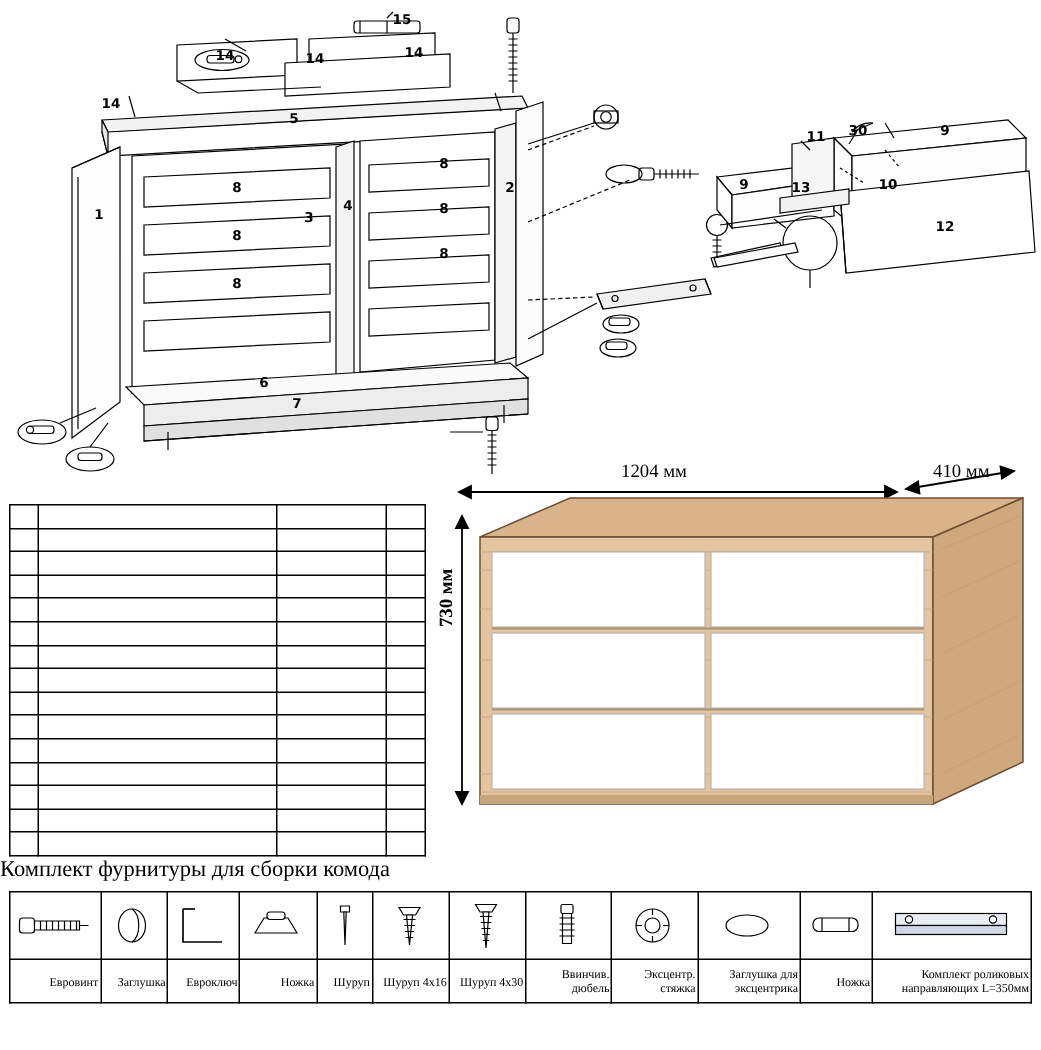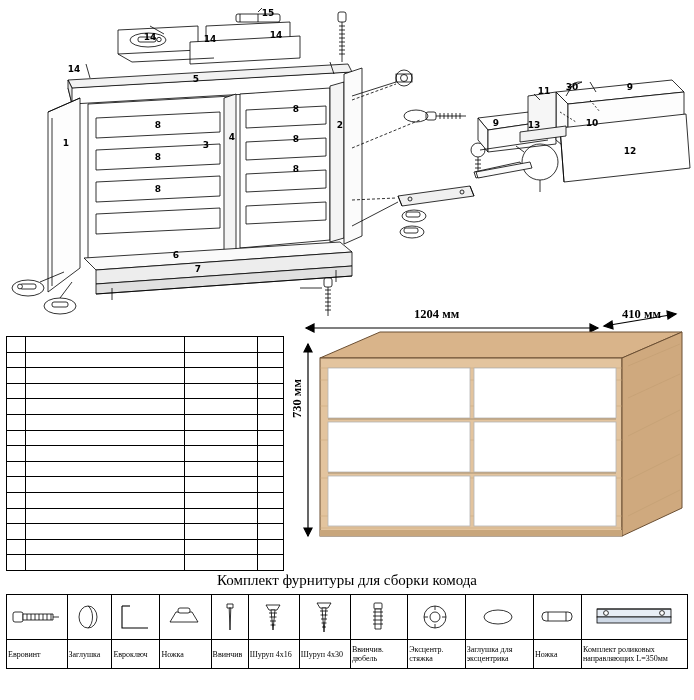"1204 мм" .dim-label { font-weight: bold -> normal }
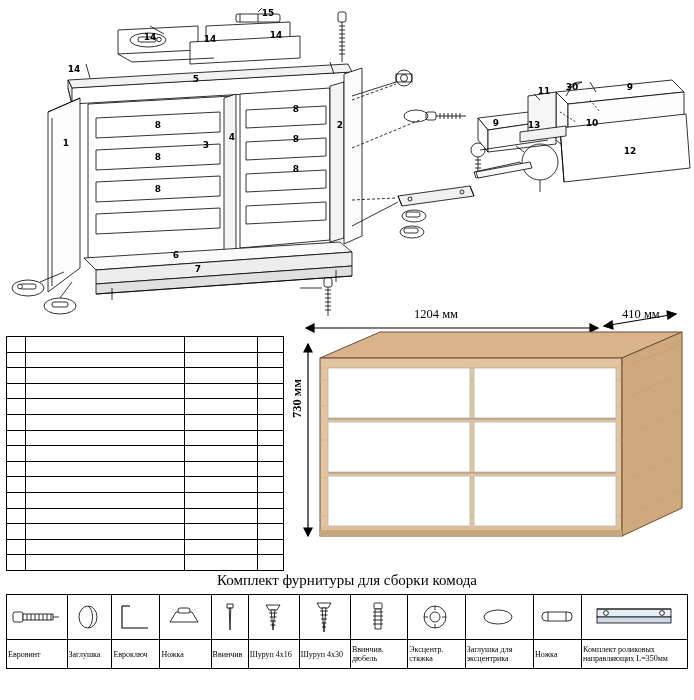"Комплект фурнитуры для сборки комода" .hw-title { text-align: center -> left }
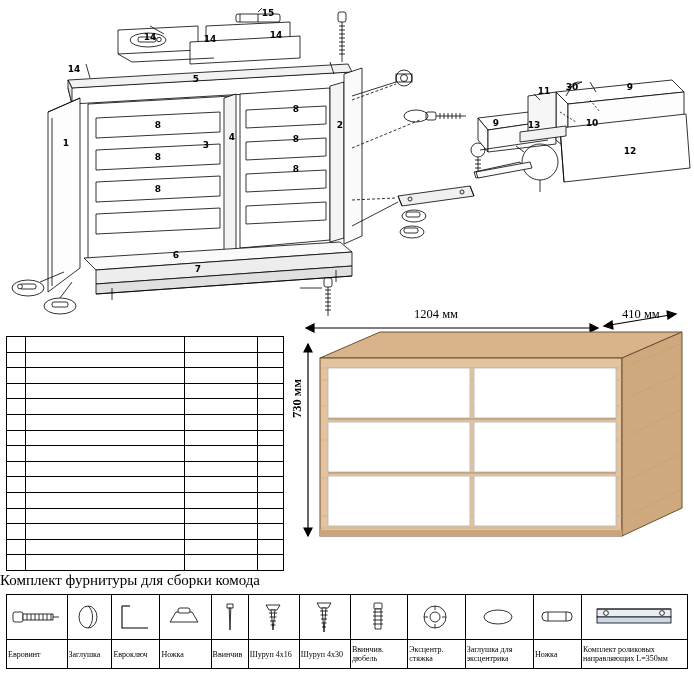"Евровинт" .hw-table td { text-align: left -> right }
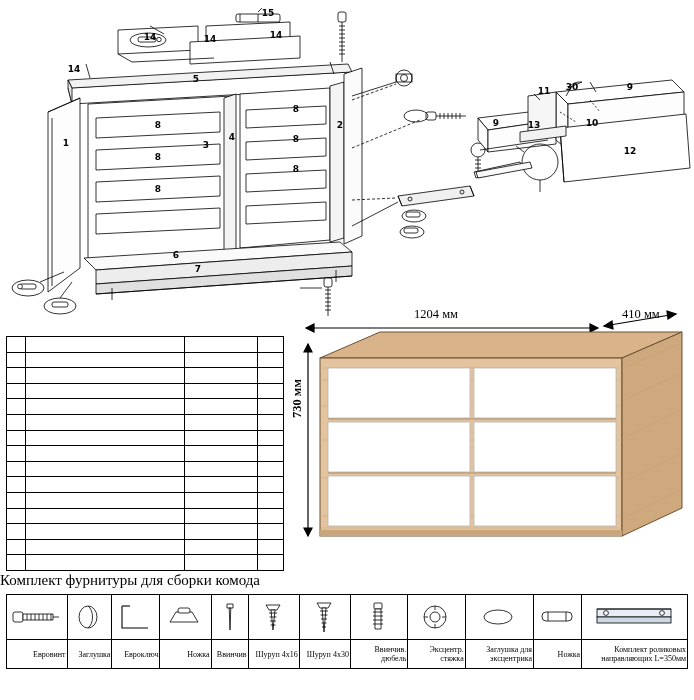"Ввинчив" td { text: Ввинчив -> Шуруп }
